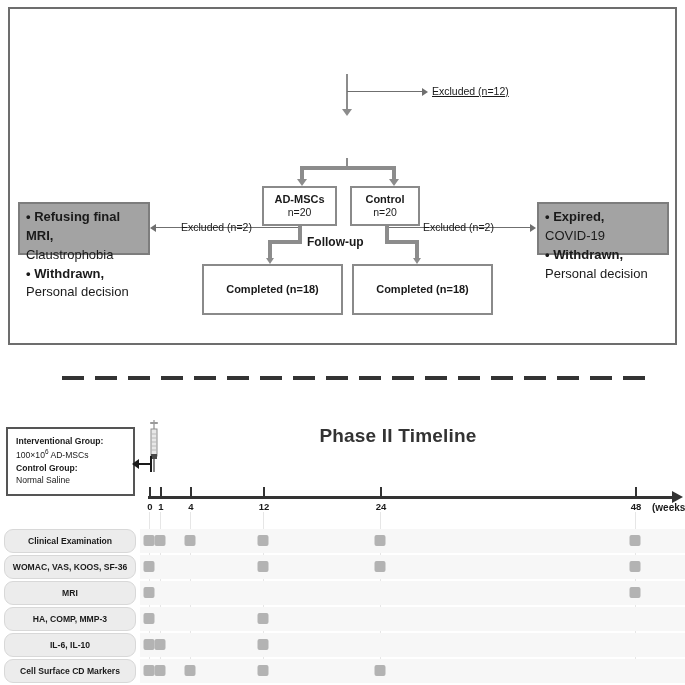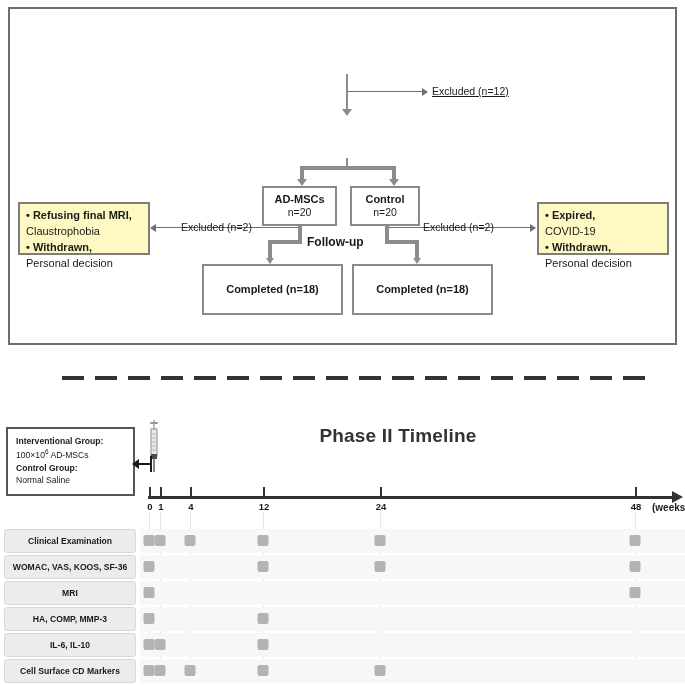"• Refusing final MRI," .side-box { background: #fef9c3 -> #a3a3a3; font-size: 11px -> 13px }
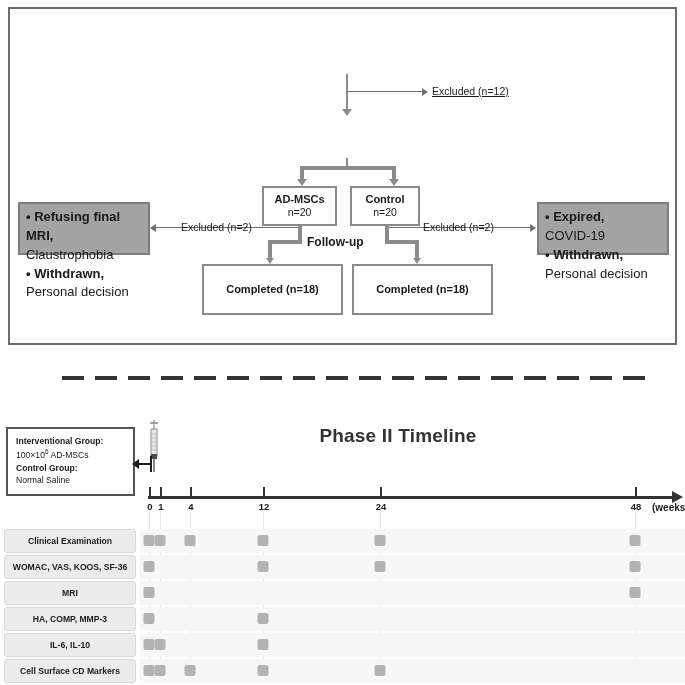"Clinical Examination" .row-label { border-radius: 3px -> 9px }
